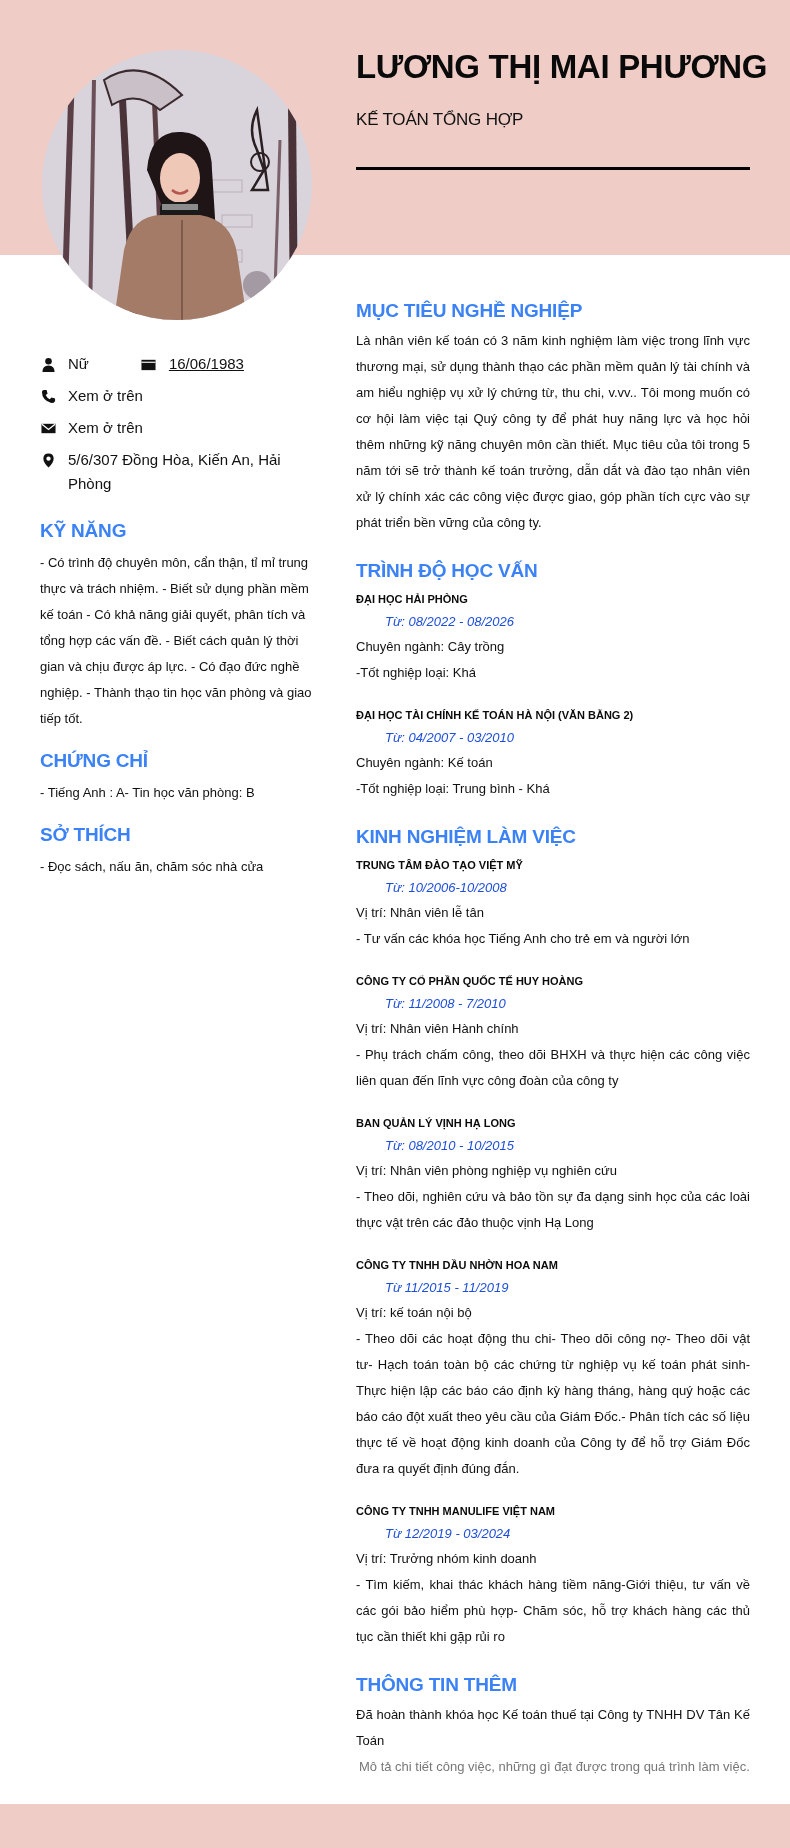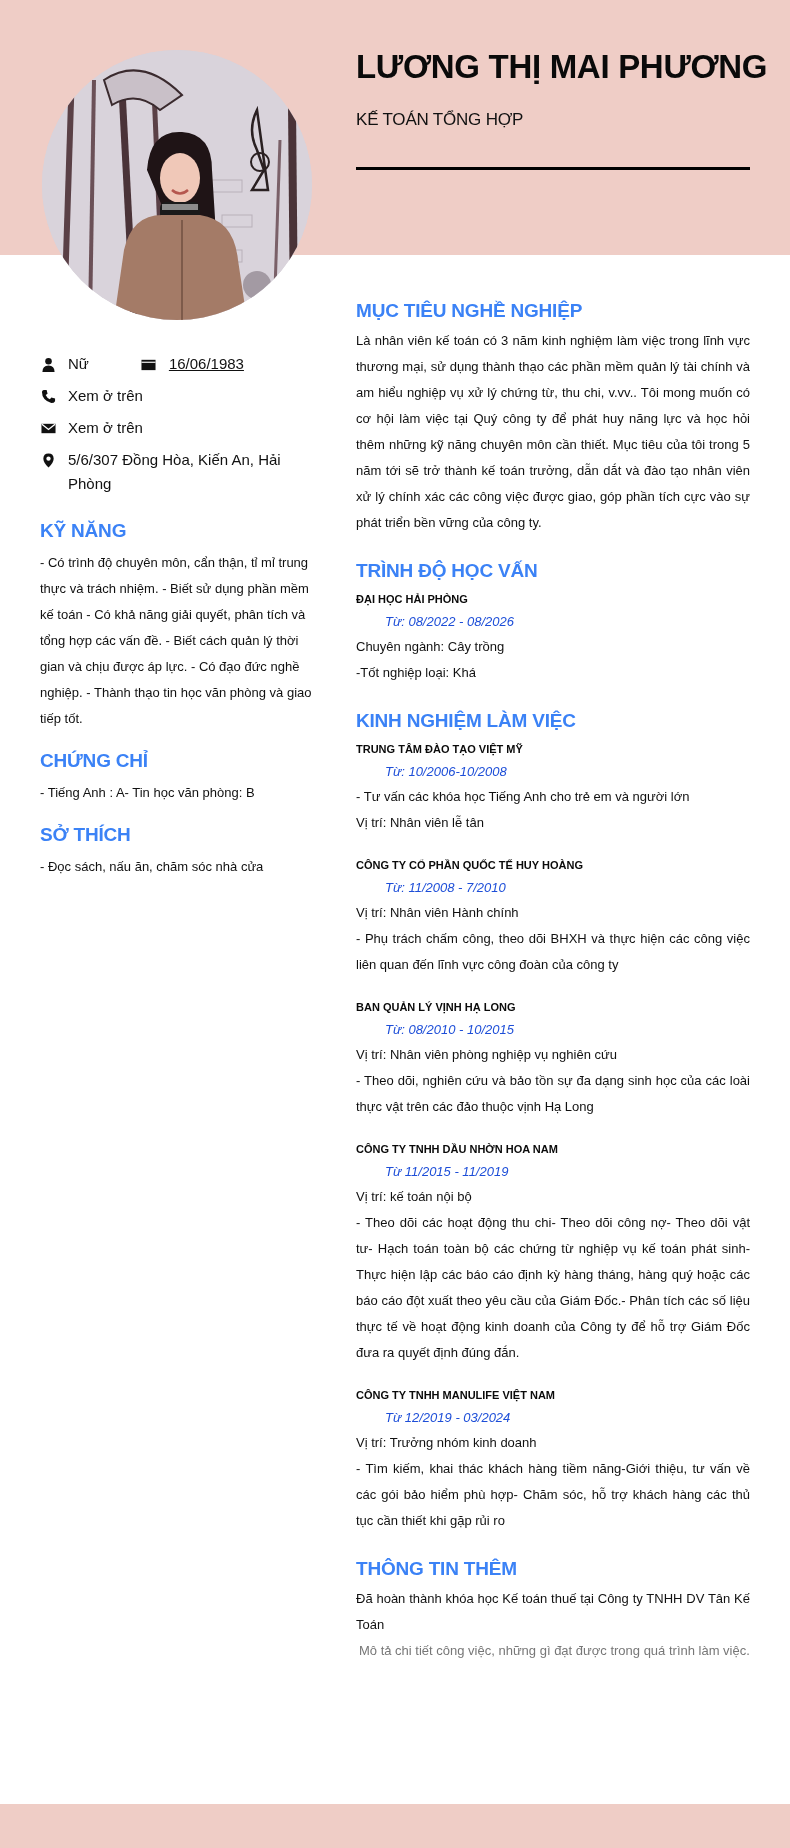"ĐẠI HỌC TÀI CHÍNH KẾ" div.entry { html: none -> <div> <div>ĐẠI HỌC TÀI CHÍNH KẾ TOÁN HÀ NỘI (VĂN BẰNG 2)</div> <div>Từ: 04/2007 - 03/2010</div> <div>Chuyên ngành: Kế toán</div> <div>-Tốt nghiệp loại: Trung bình - Khá</div> </div> }
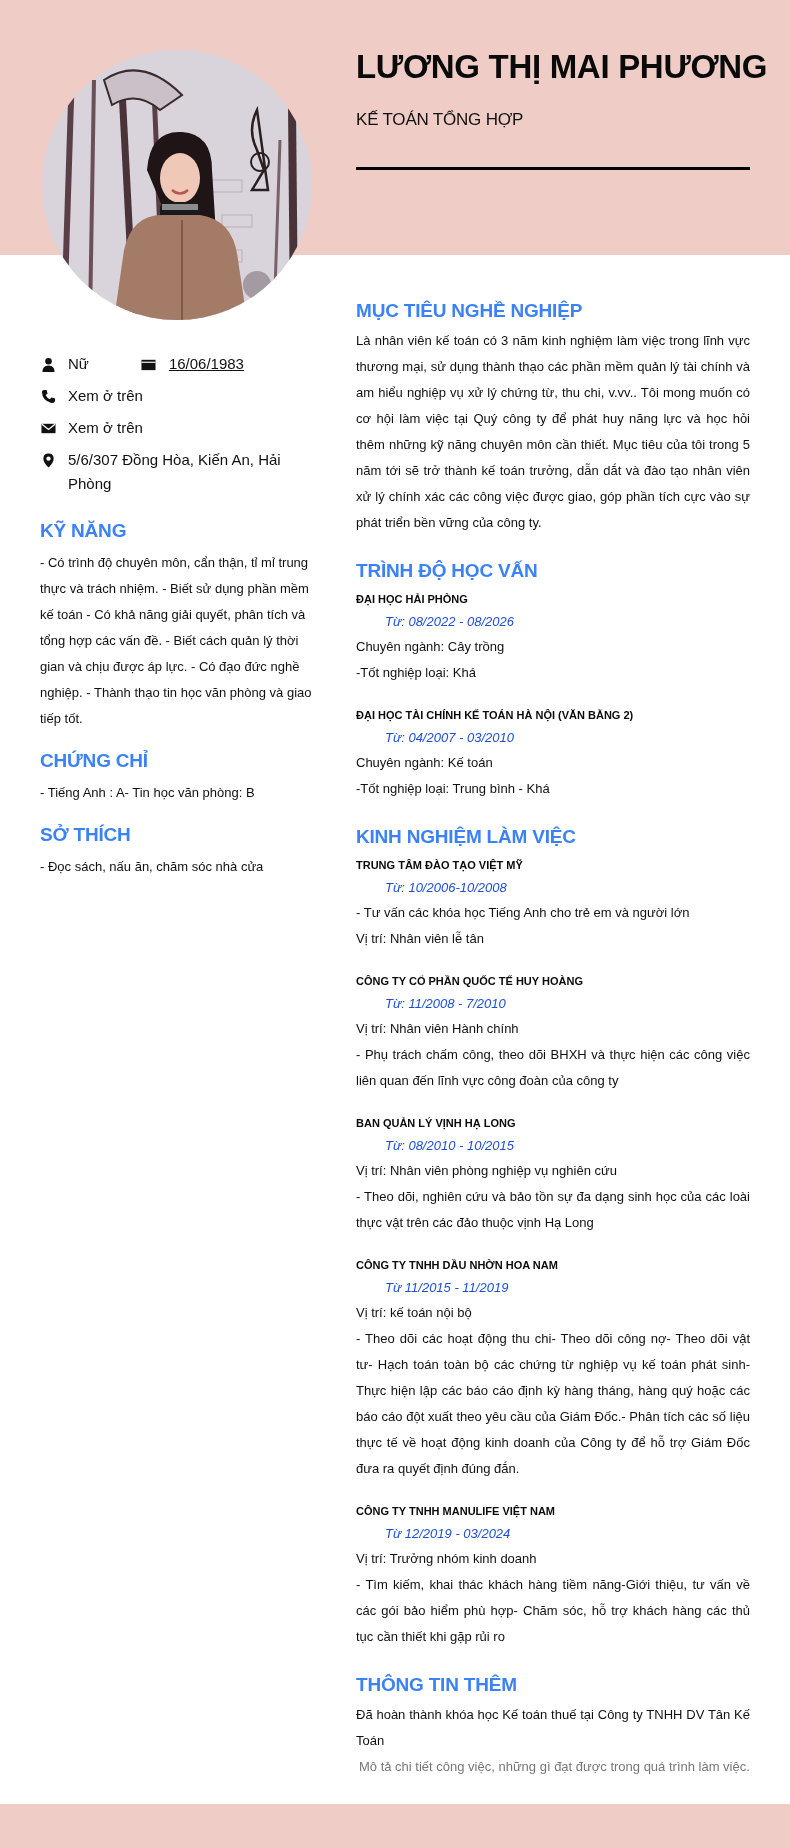"- Tư vấn các khóa" div.e-line { order: before "Vị trí: Nhân viên lễ" -> after "Vị trí: Nhân viên lễ" }
